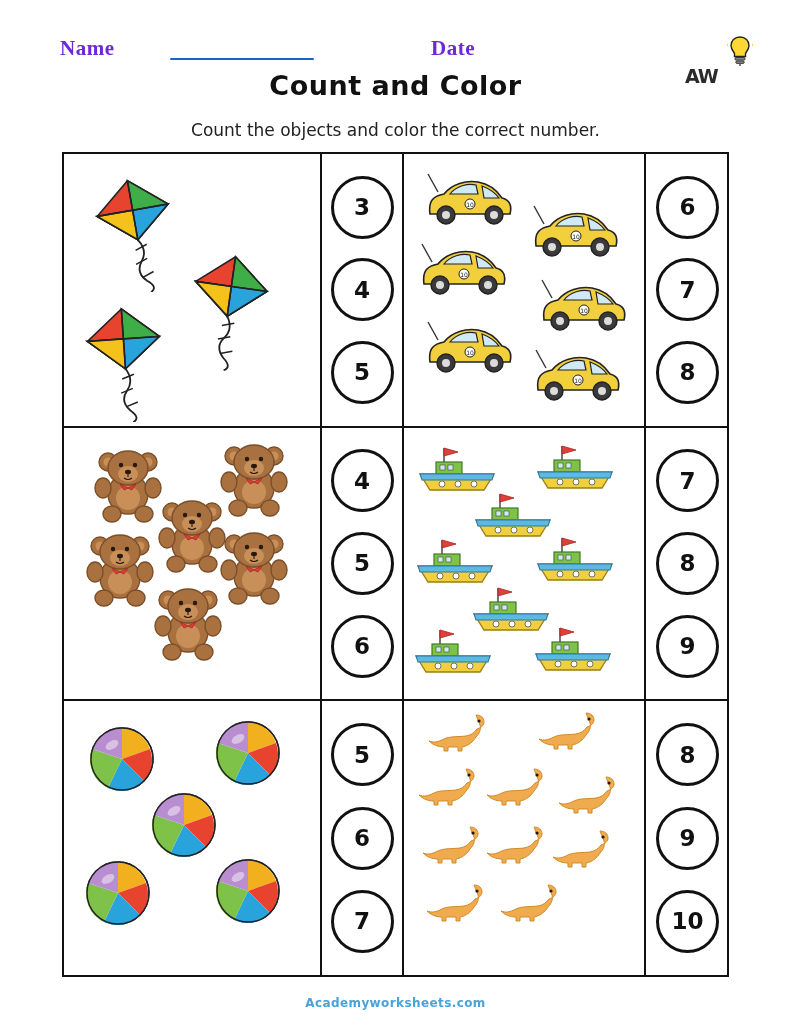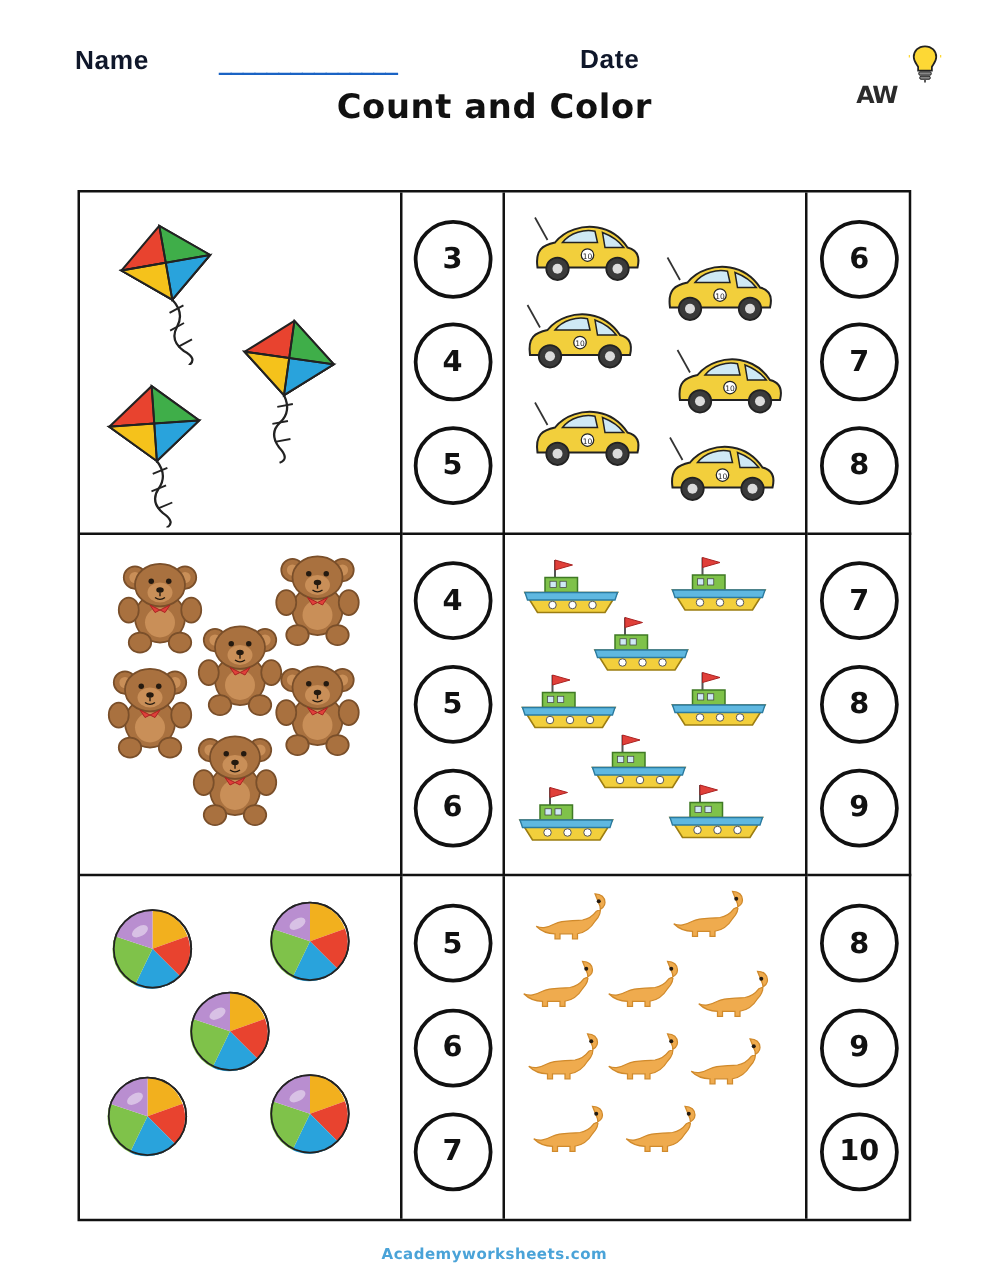"Name" .field-label { color: #0f172a -> #6d28d9; font-family: Liberation Sans, sans-serif -> Liberation Serif, serif }
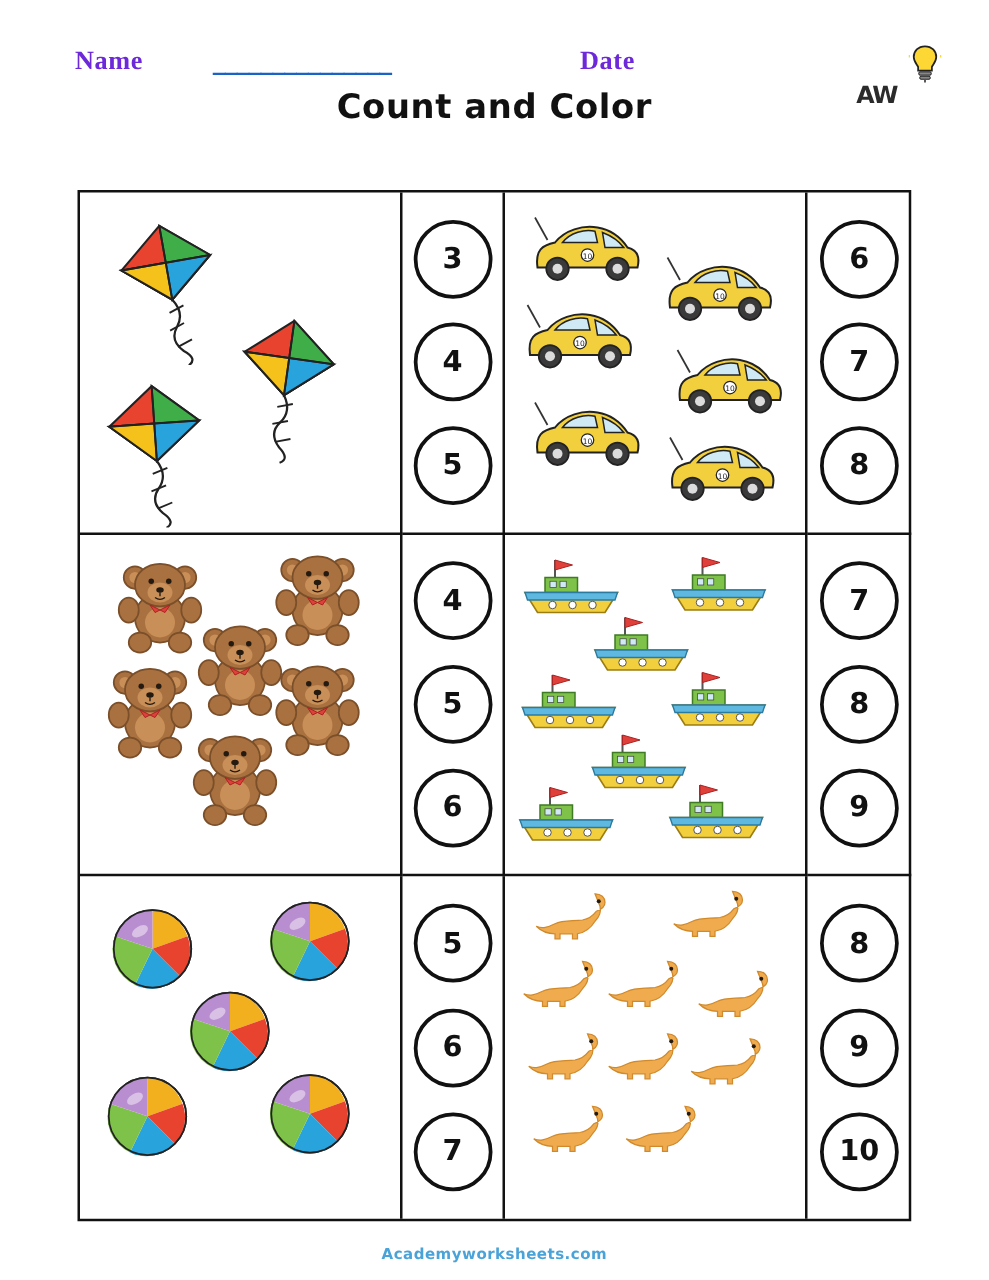"Date" .date-block { left: 464px -> 431px }
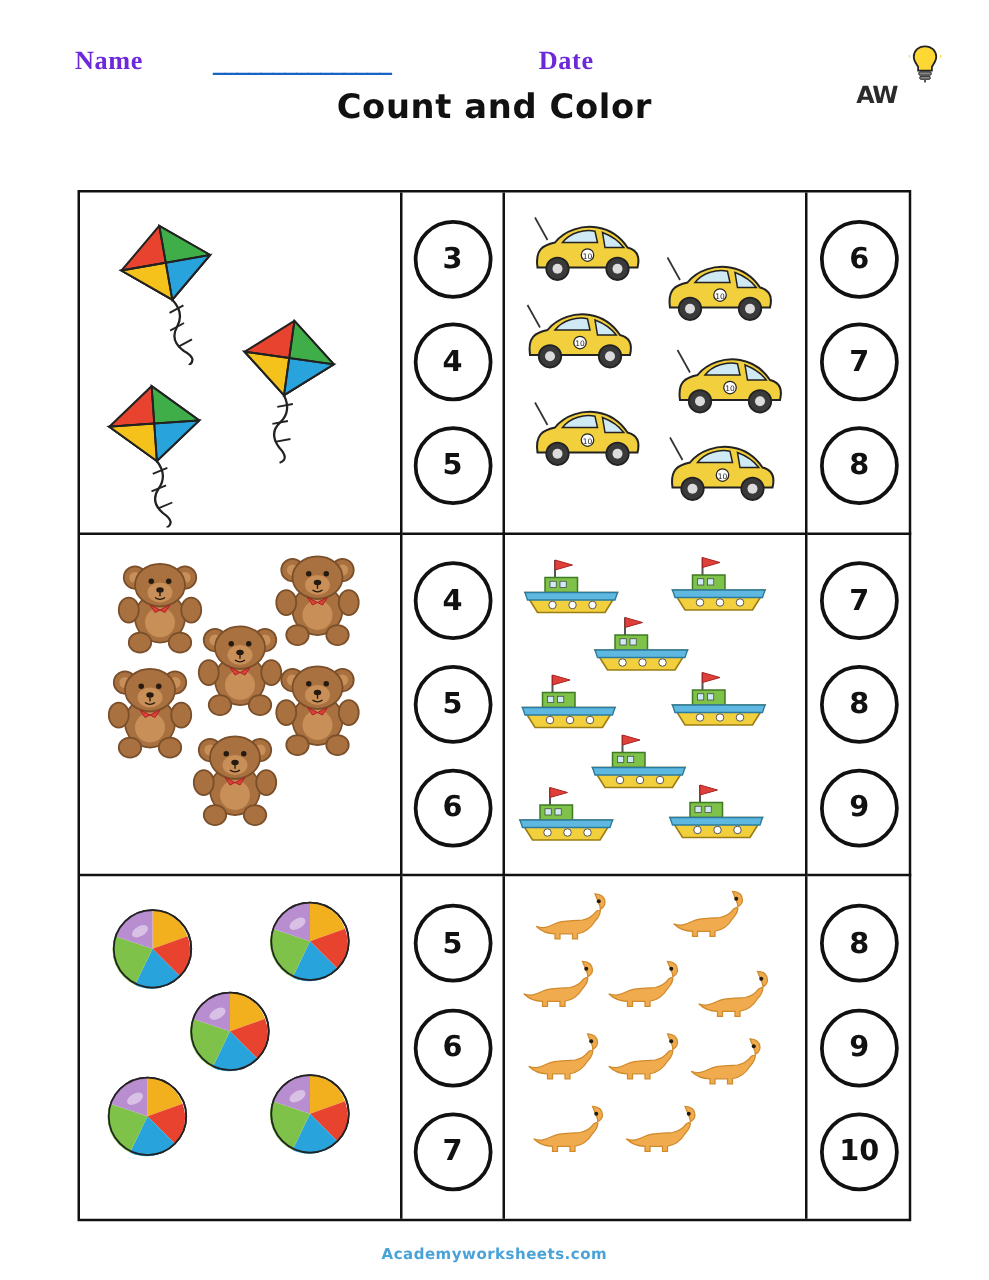"Count the objects and color" div.subtitle { html: none -> <div>Count the objects and color the correct number.</div> }
